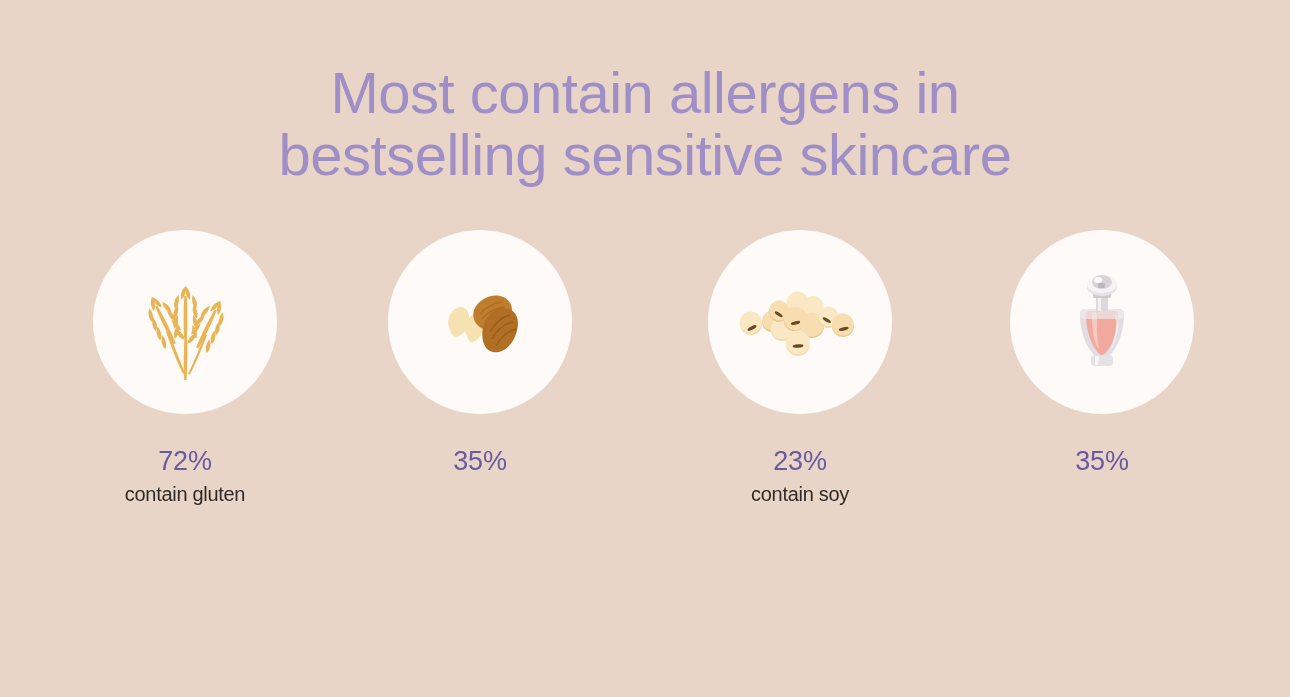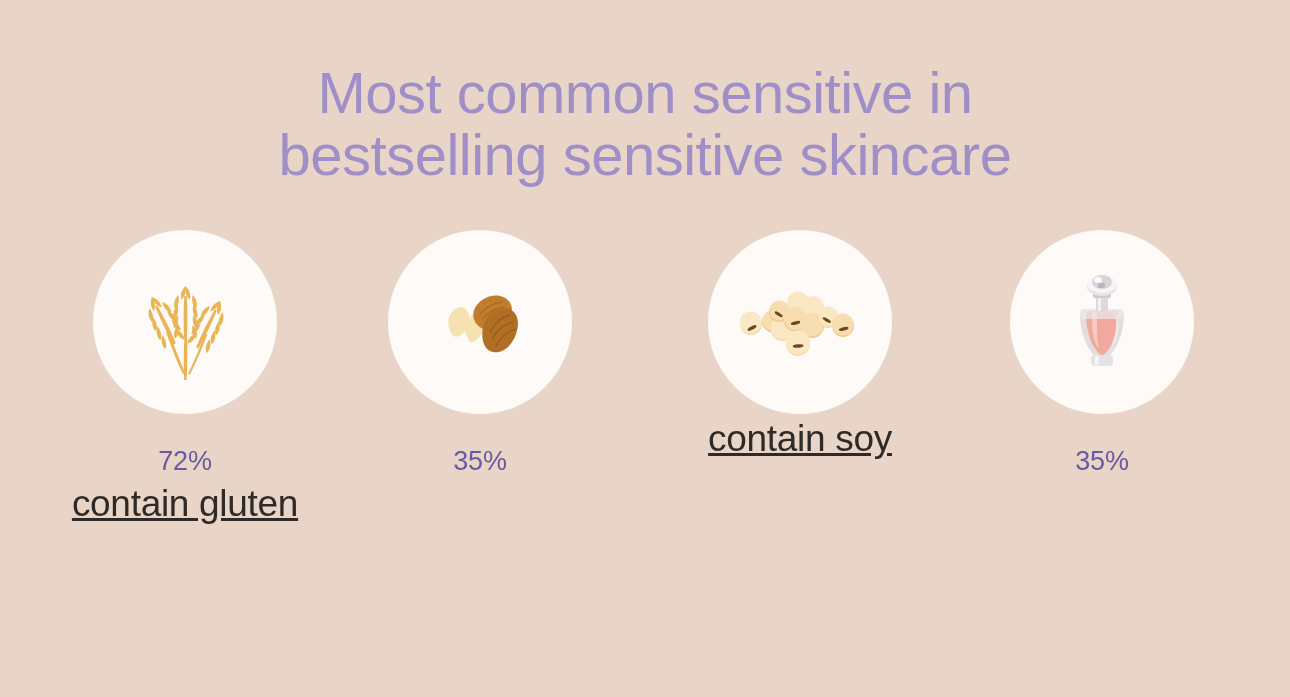"Most common sensitive in" div.title { text: common sensitive -> contain allergens }
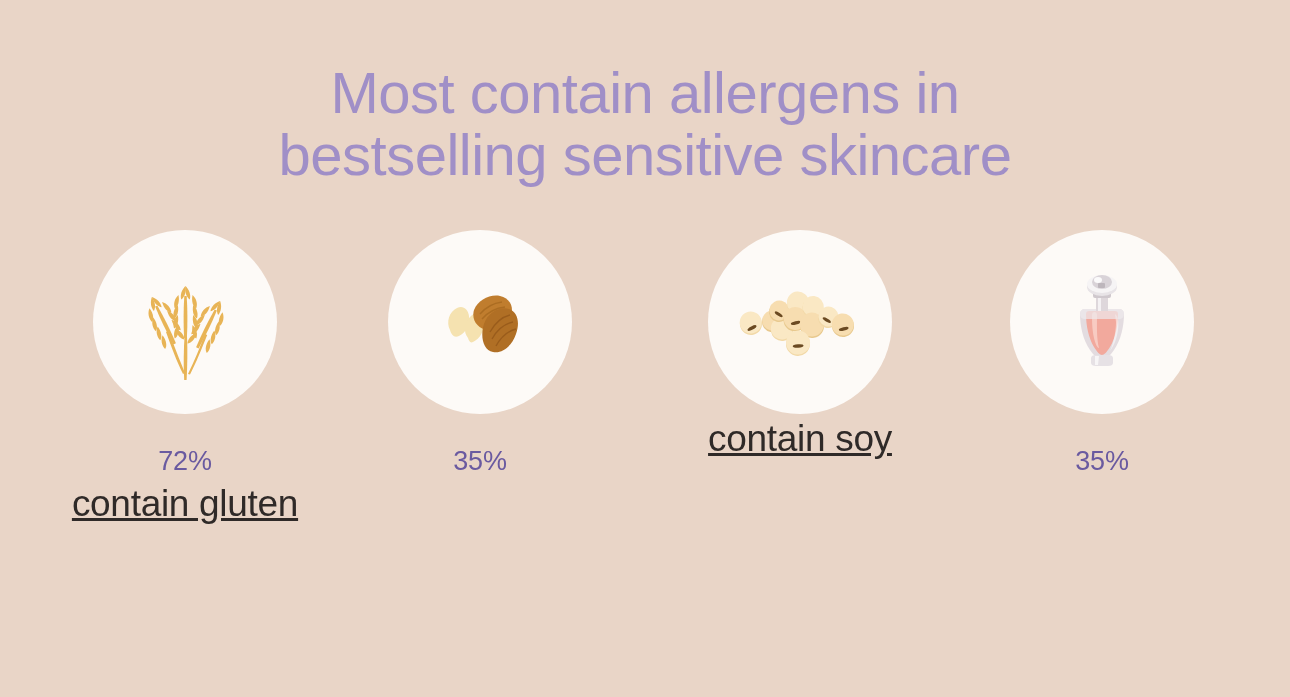"23%" div.pct { html: none -> <div>23%</div> }
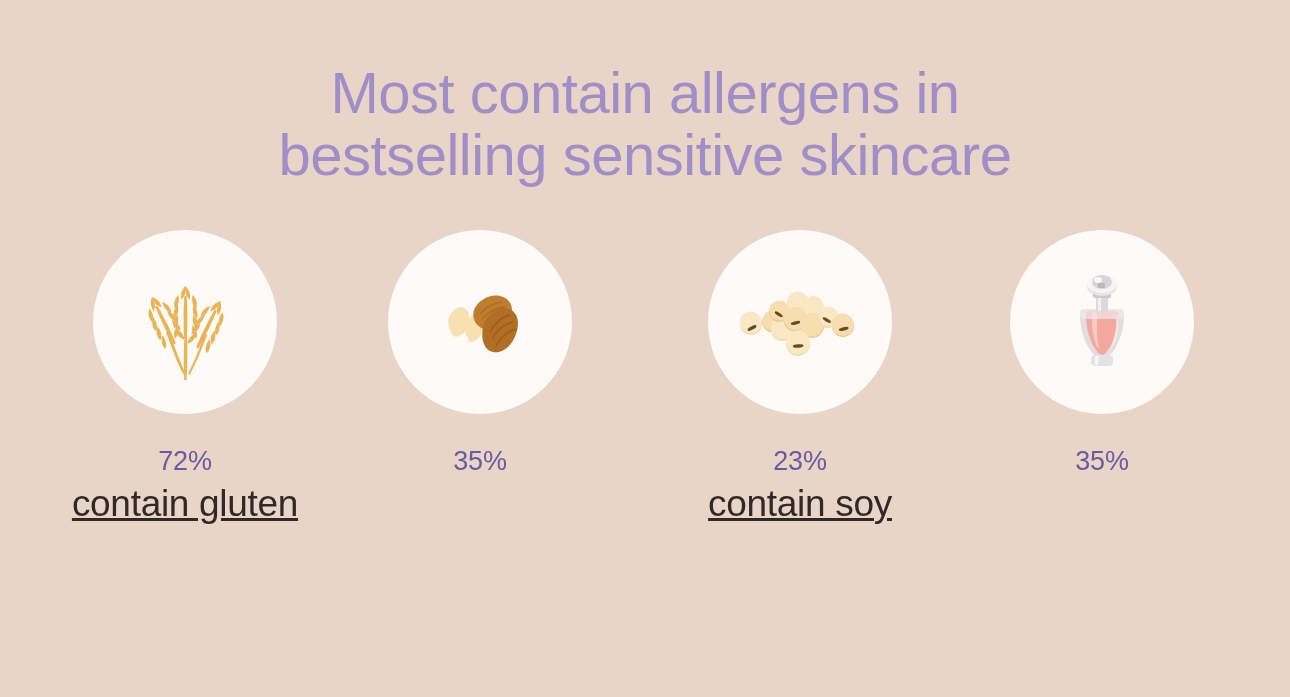"contain gluten" .caption { font-size: 37px -> 20px; text-decoration: underline -> none }
